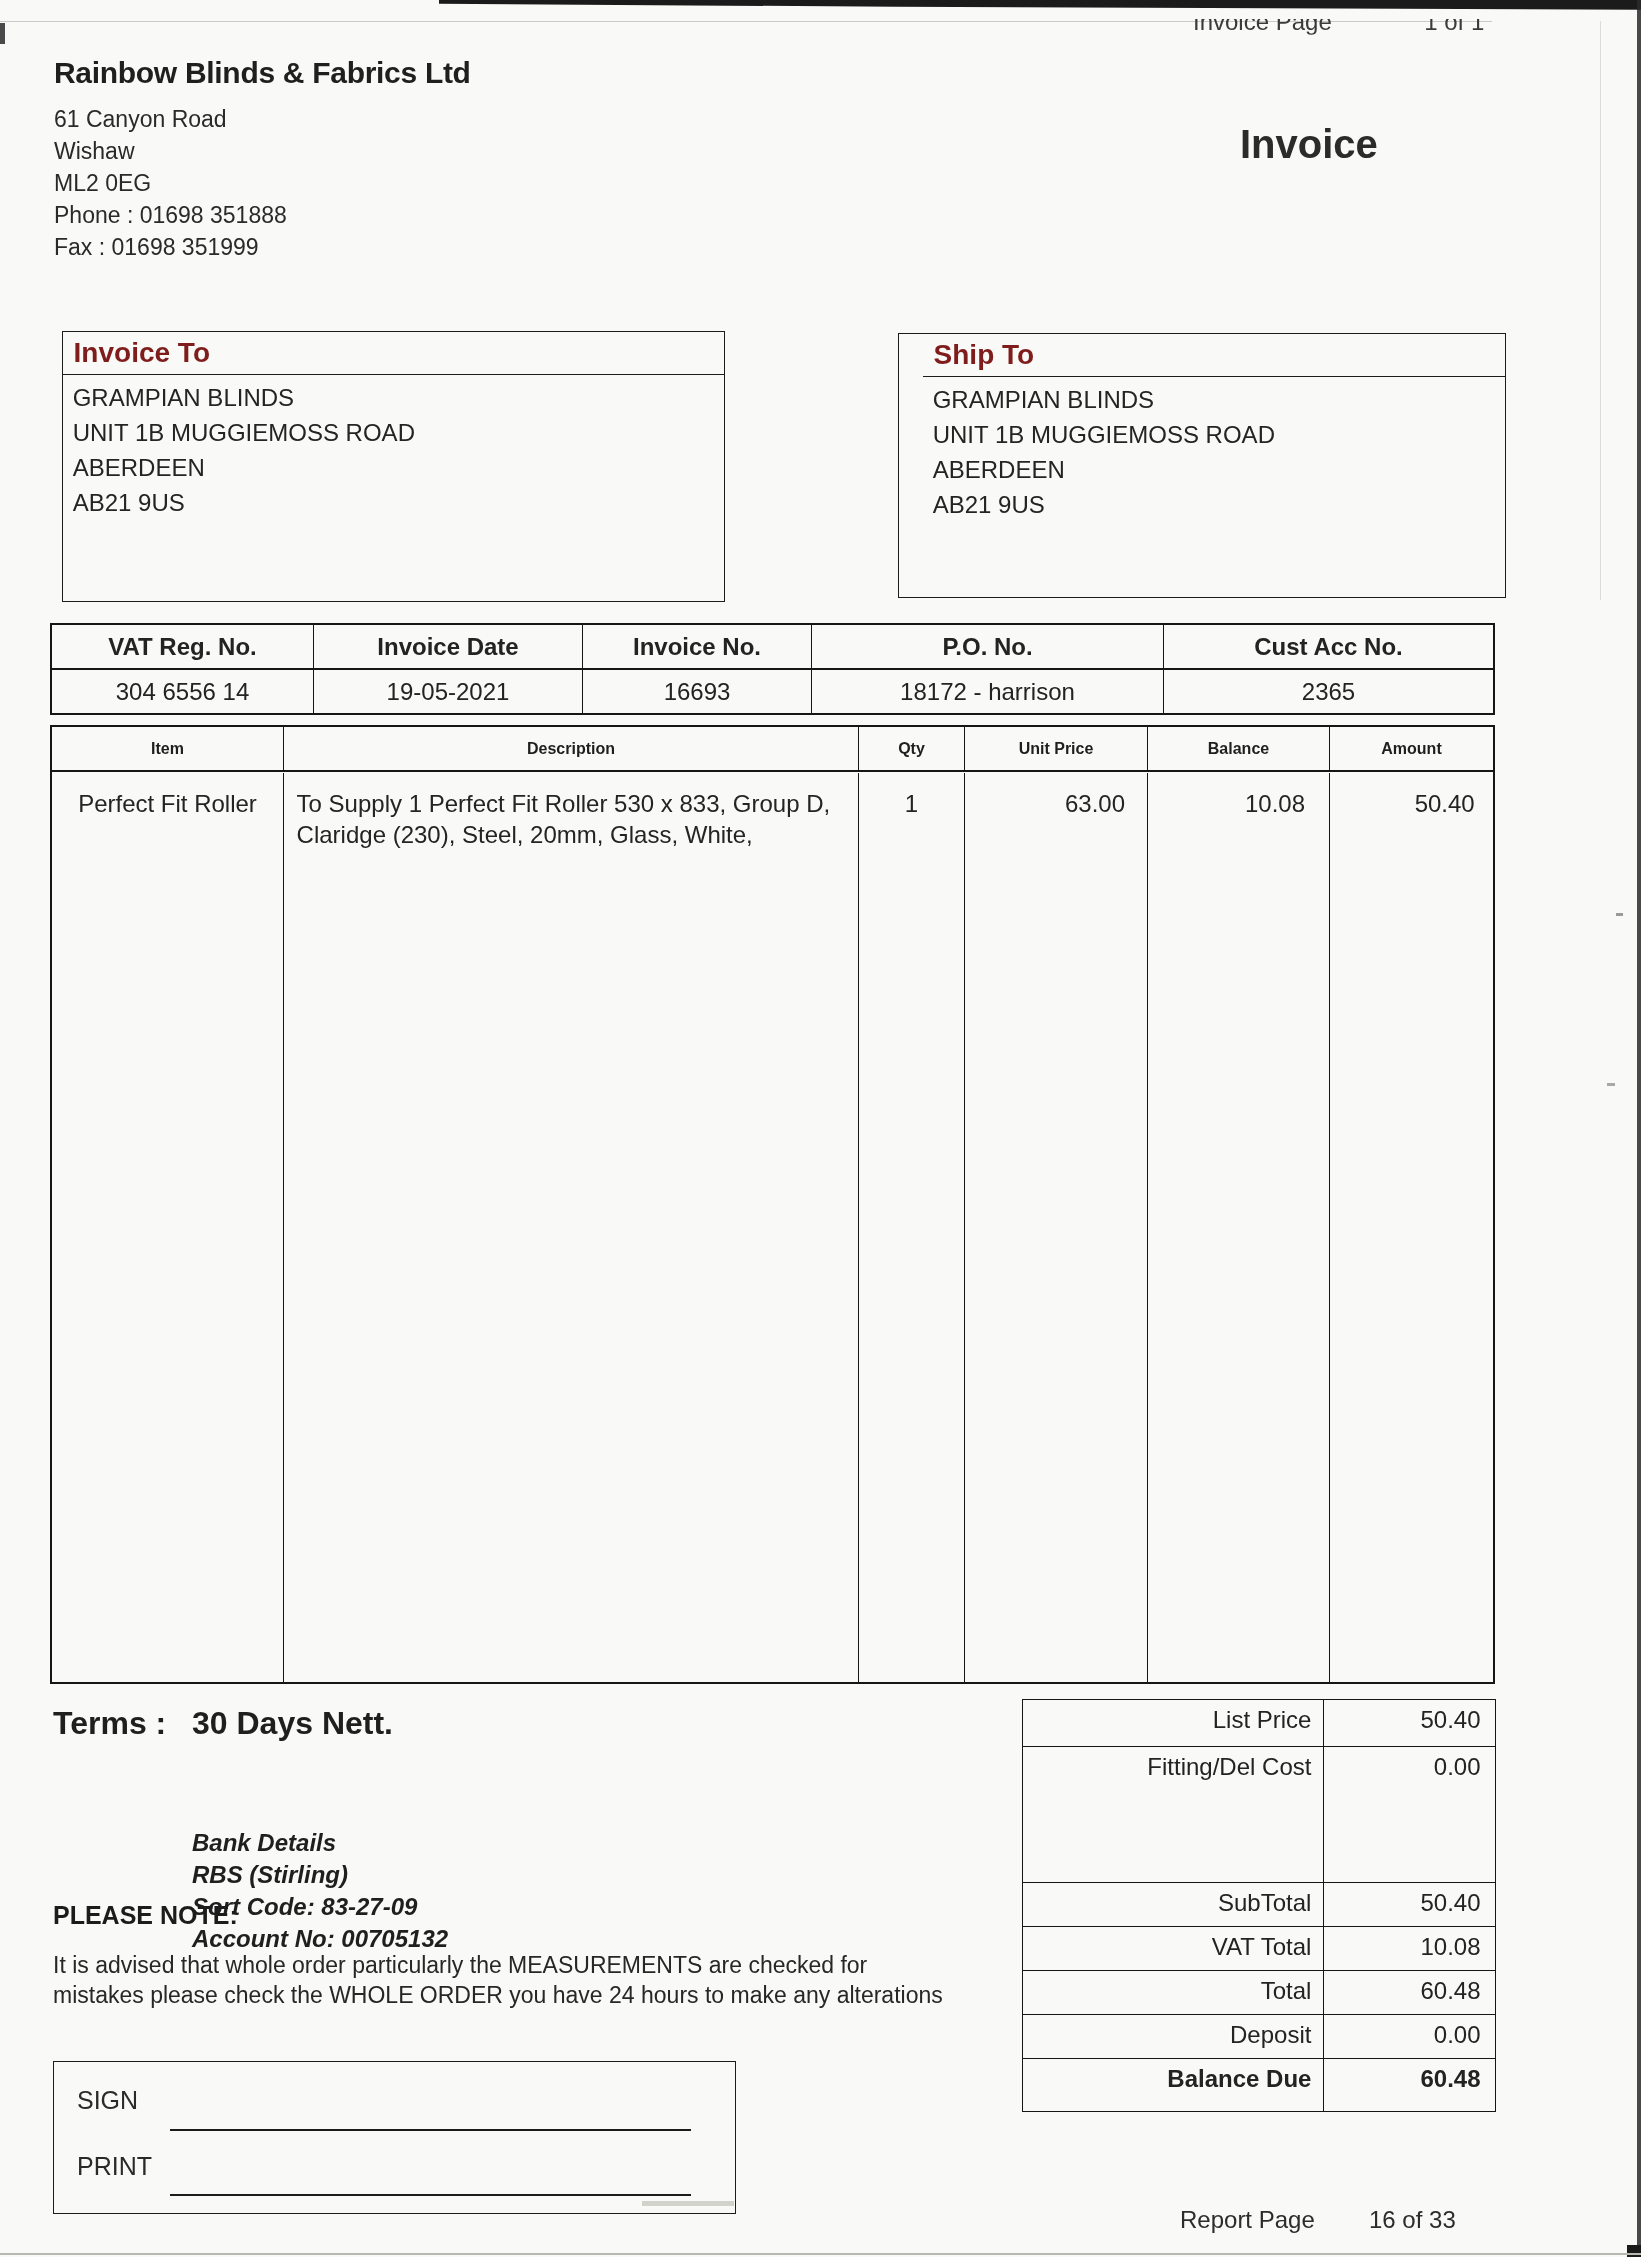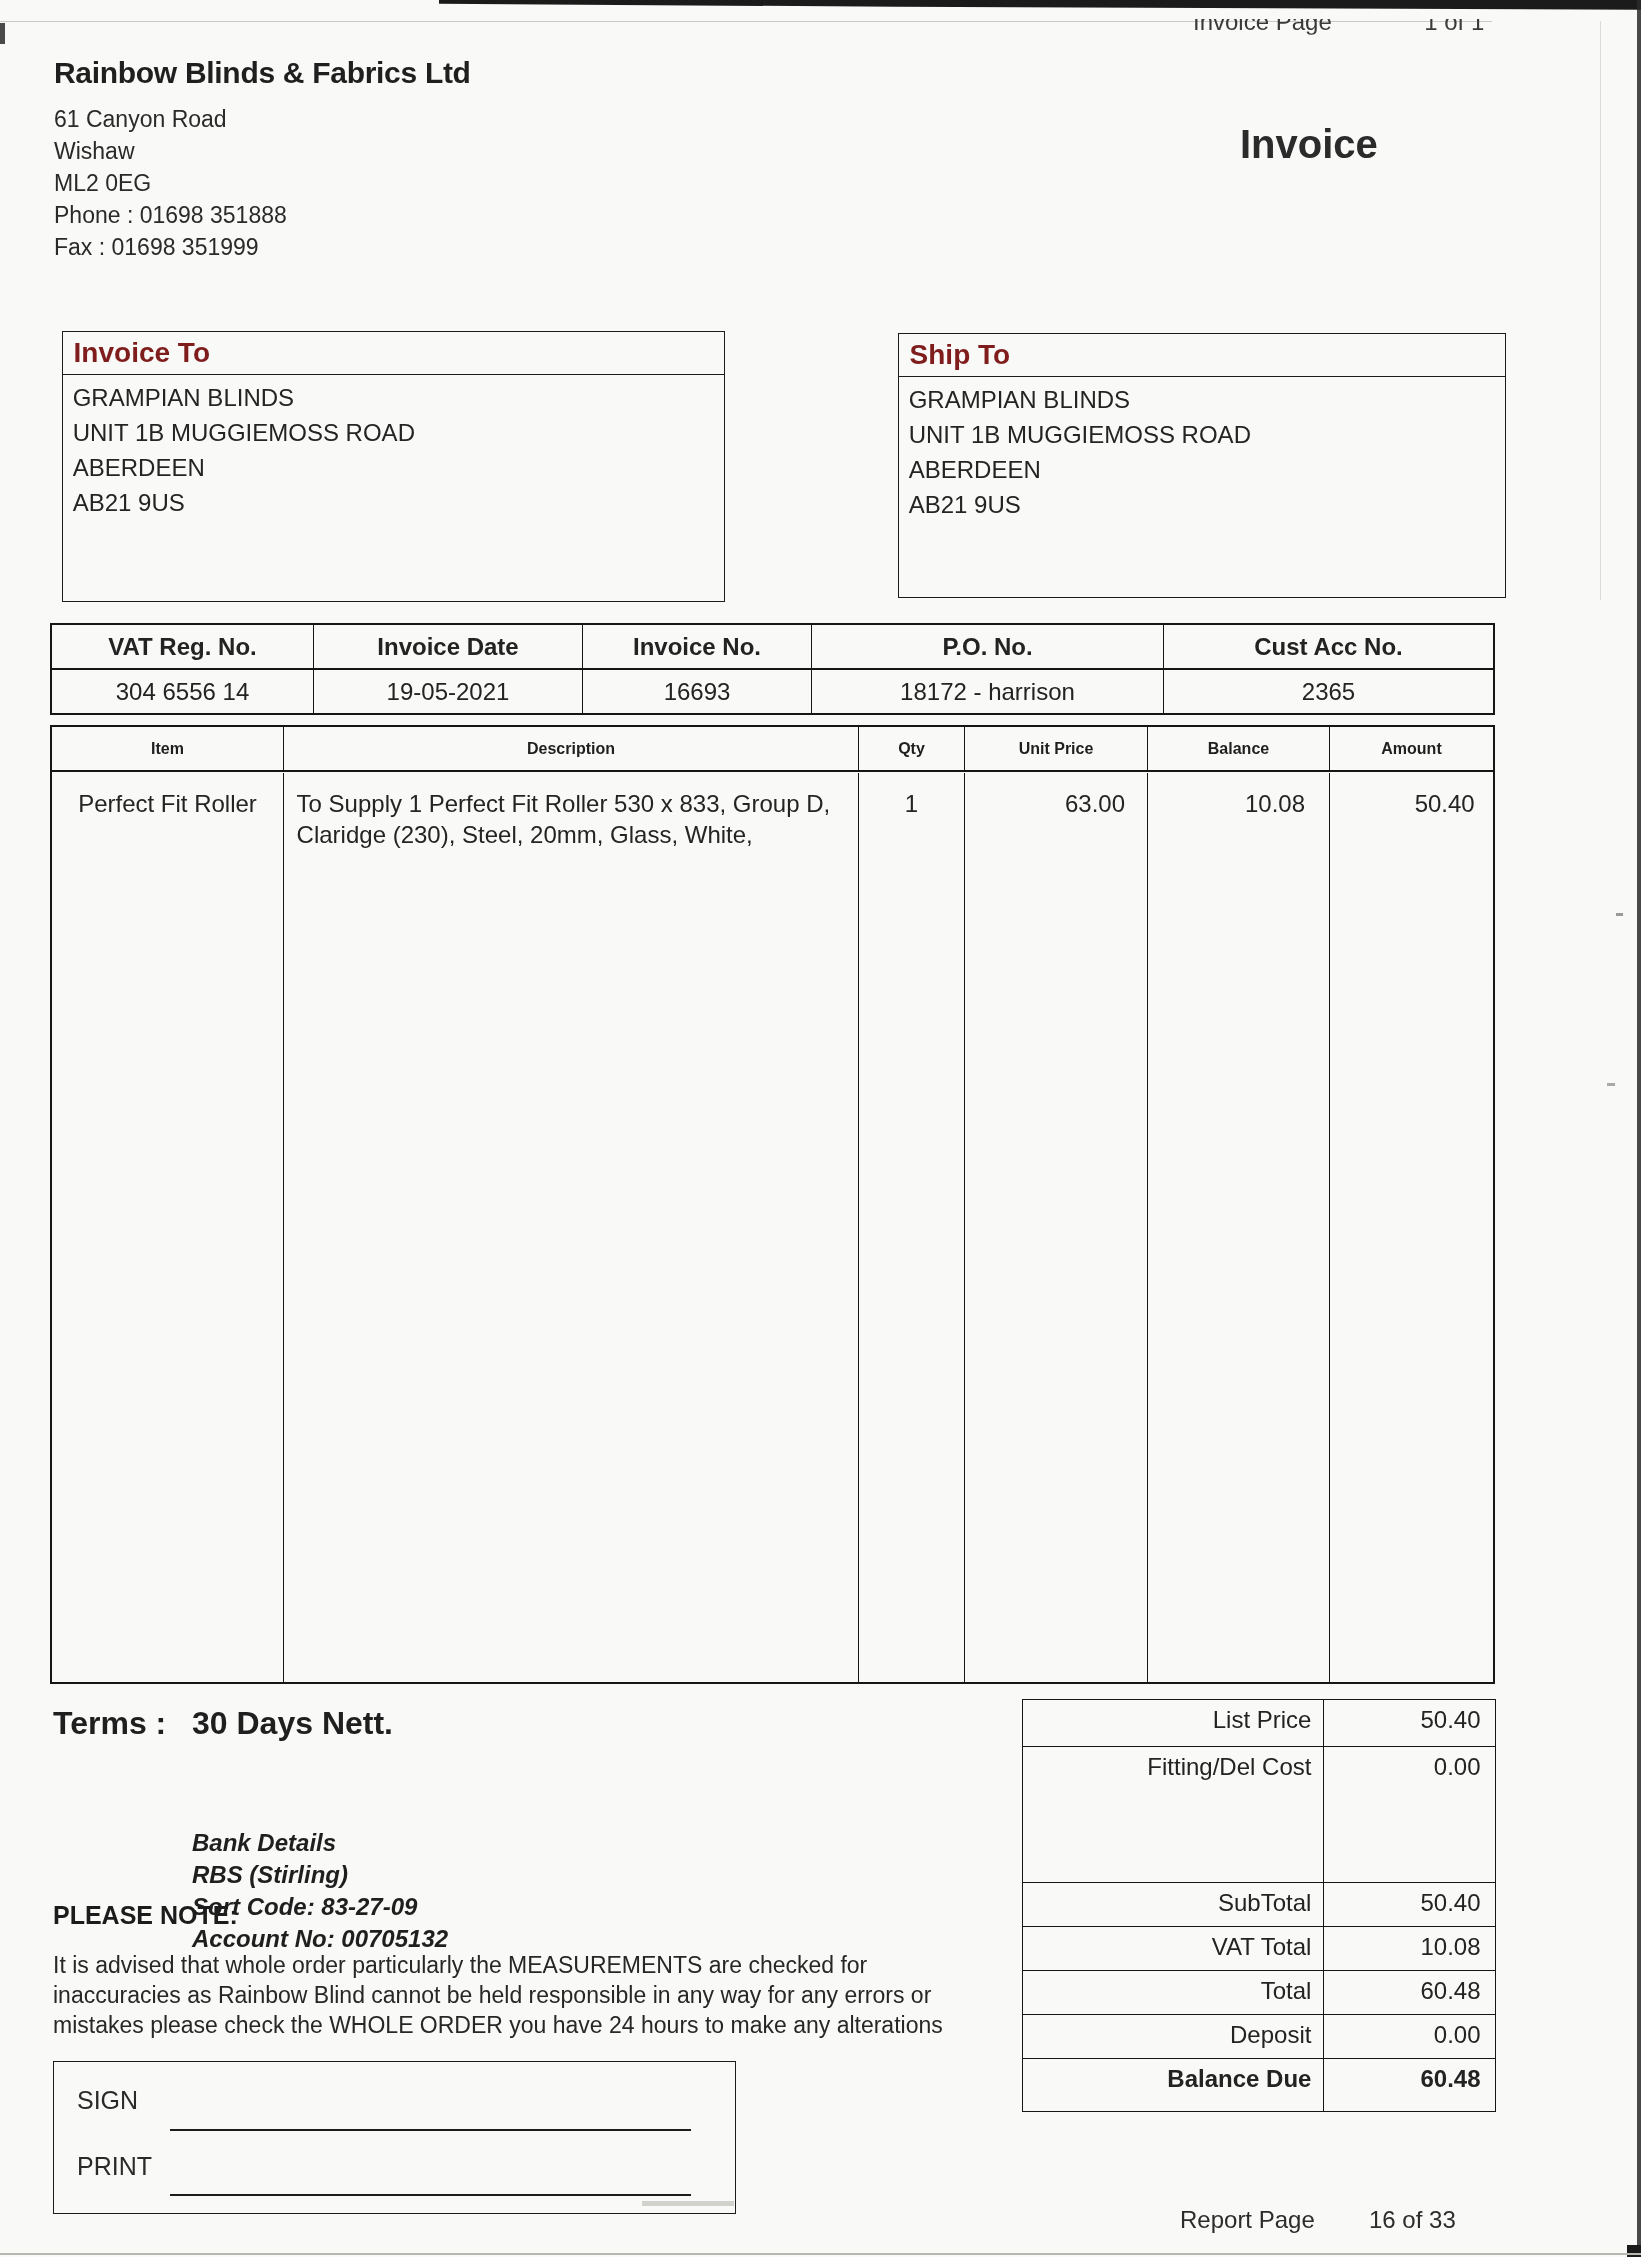"Ship To" div.abs { padding-left: none -> 24px }
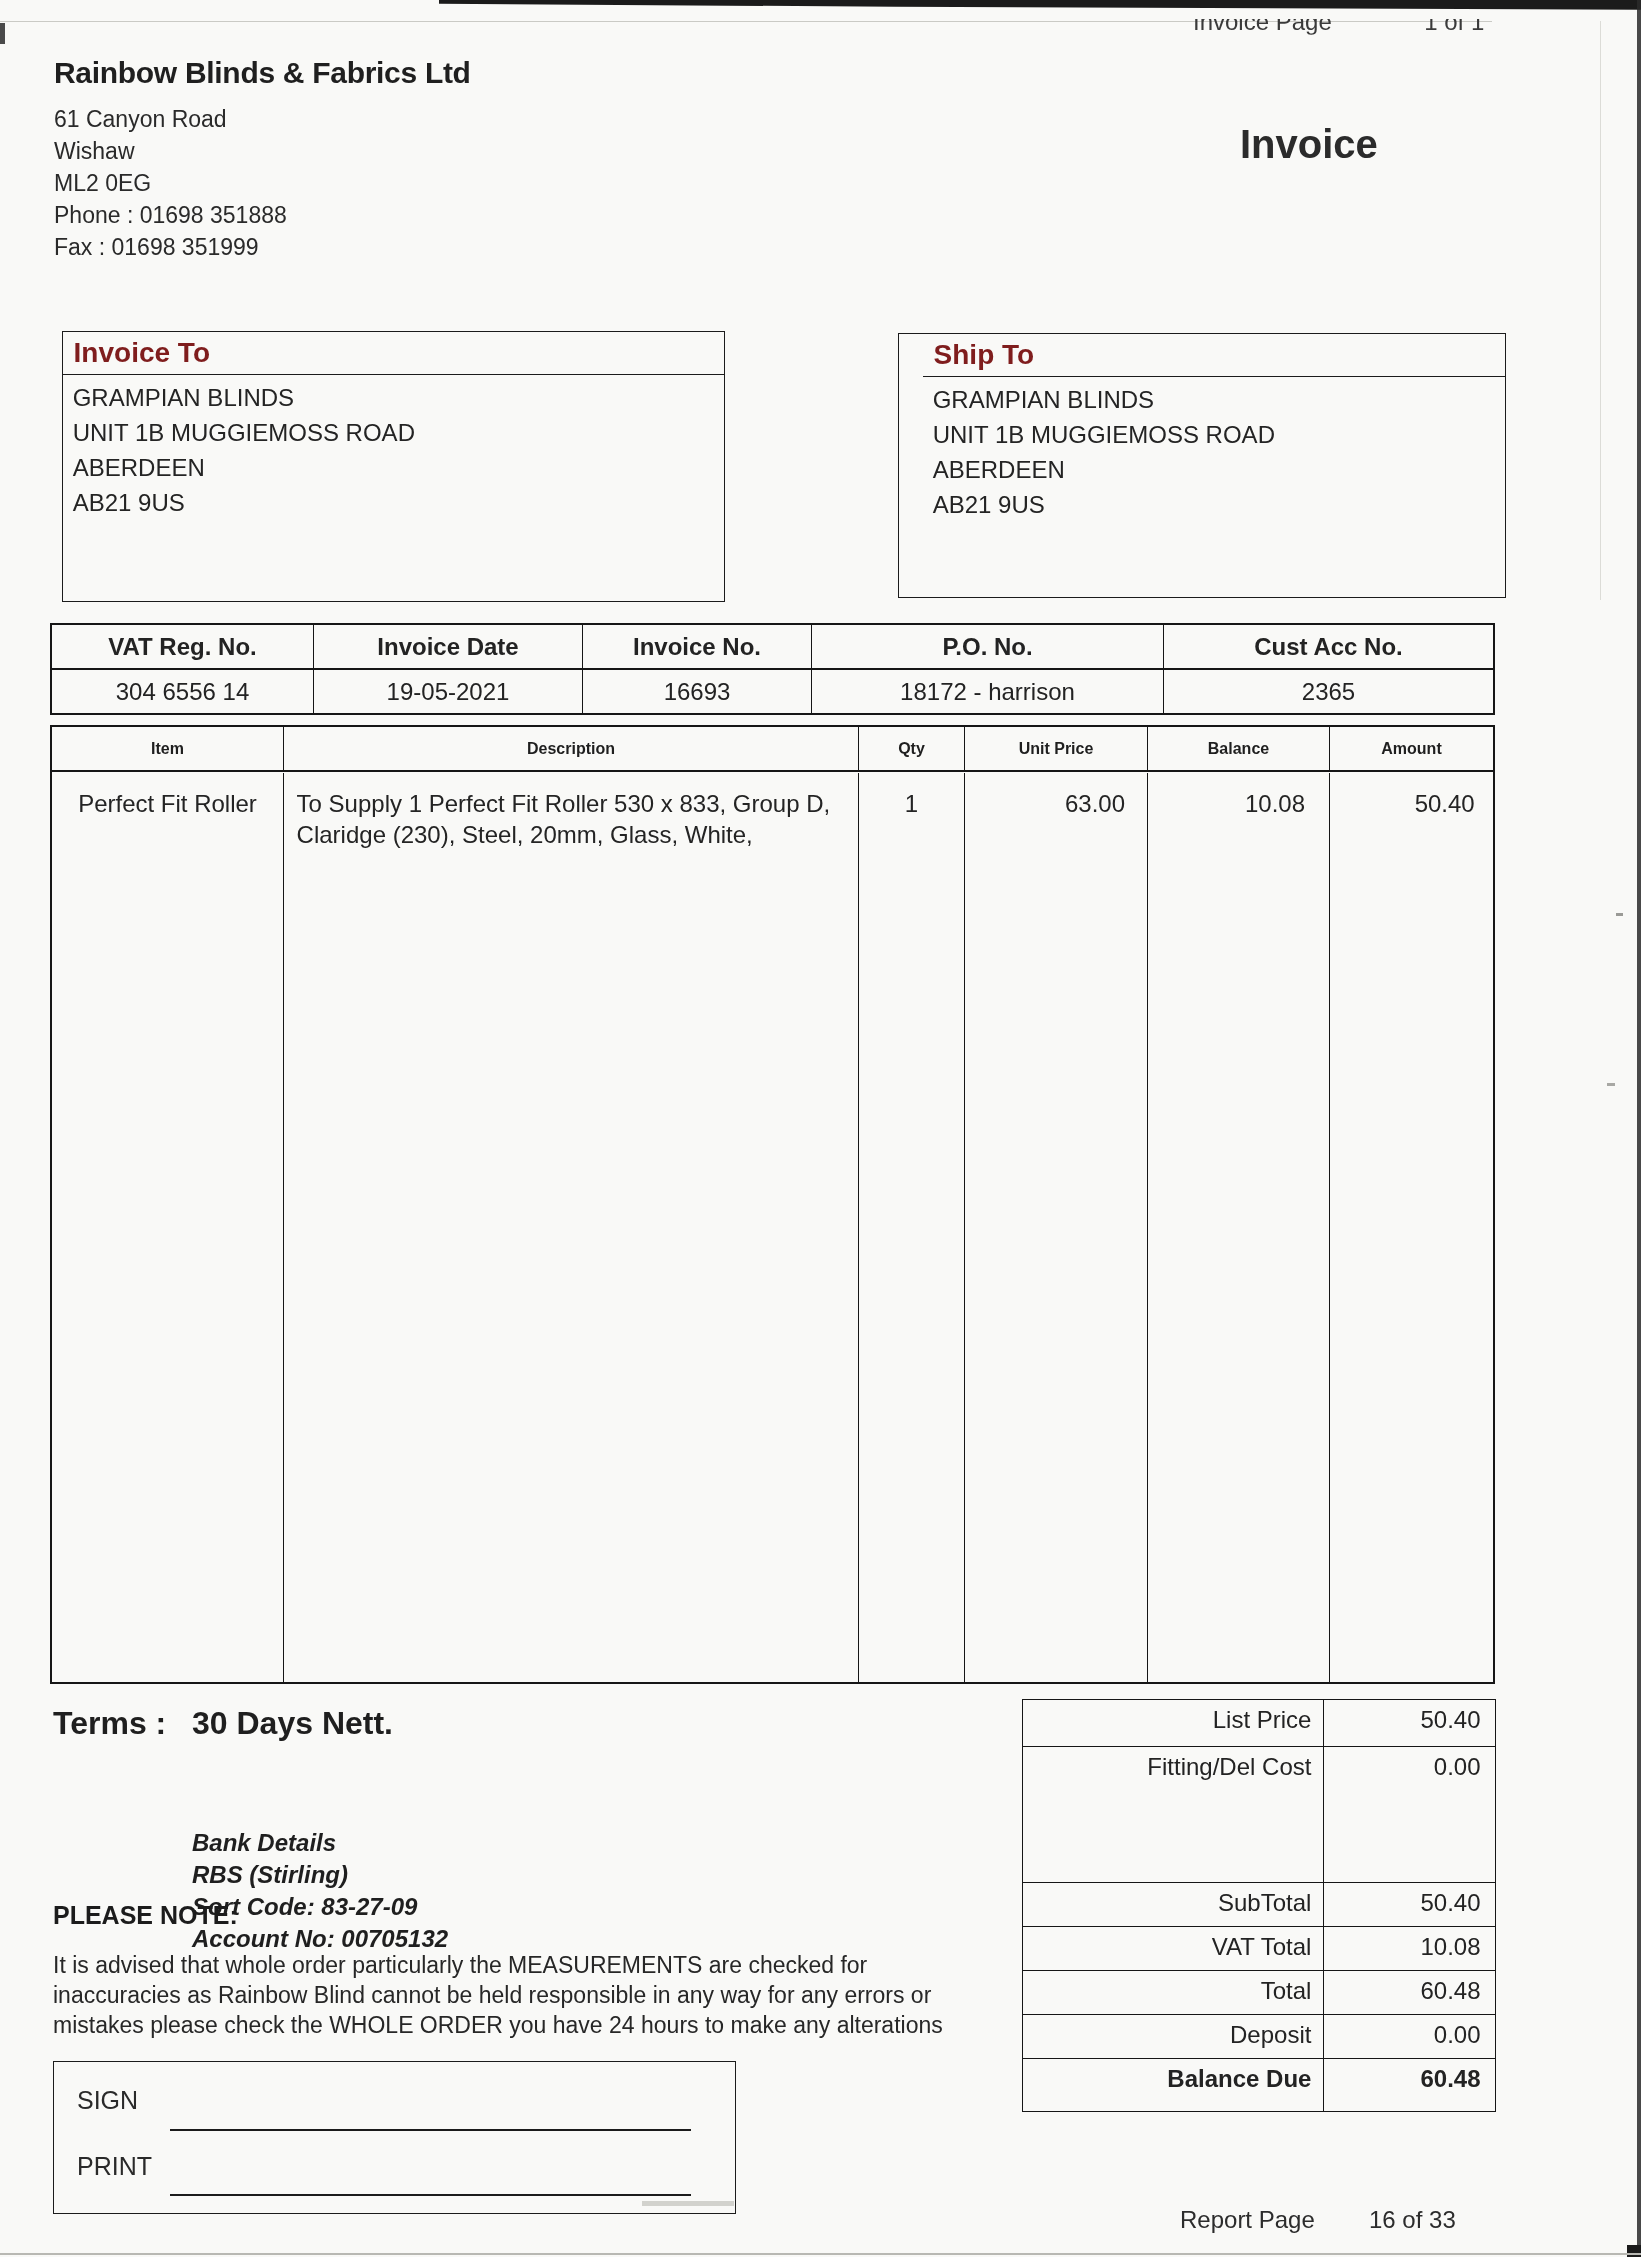"inaccuracies as Rainbow Blind cannot" div.note-line { html: <div>inaccuracies as Rainbow Blind cannot be held responsible in any way for any errors or</div> -> none }
